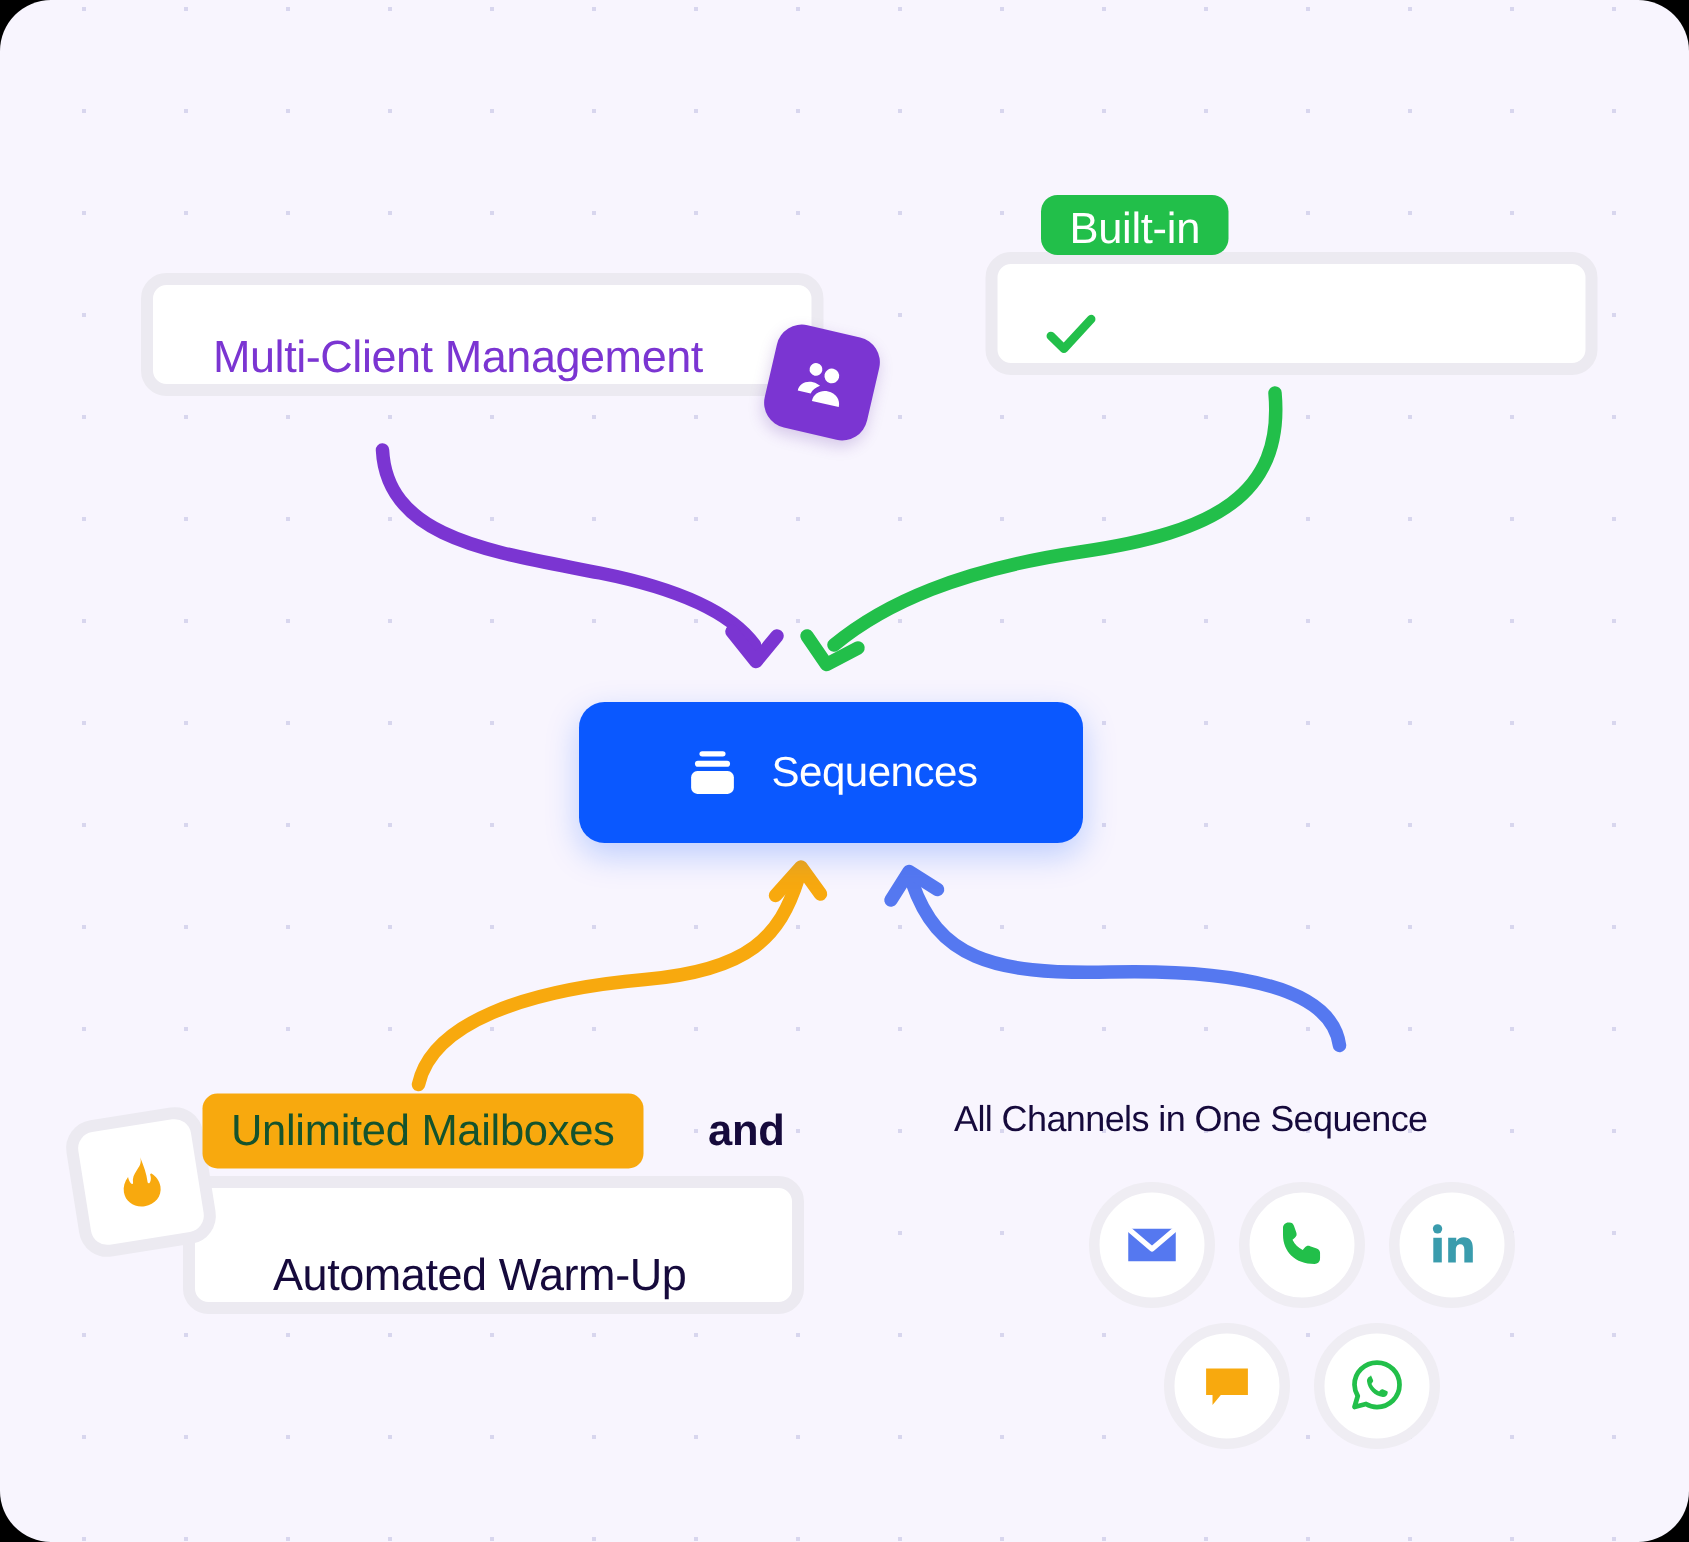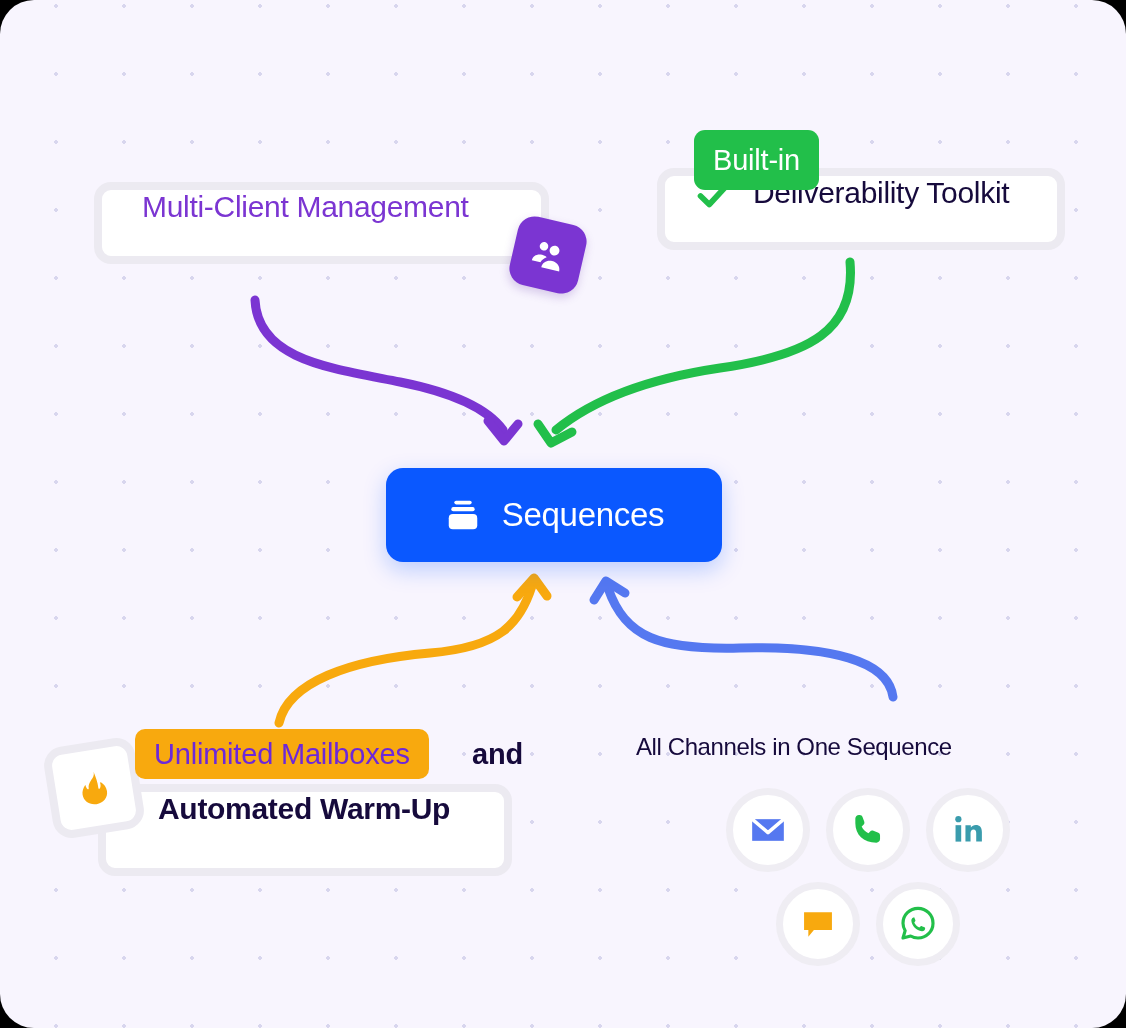"Built-in" #badge-builtin { align-items: center -> flex-end; height: 60px -> 40px }
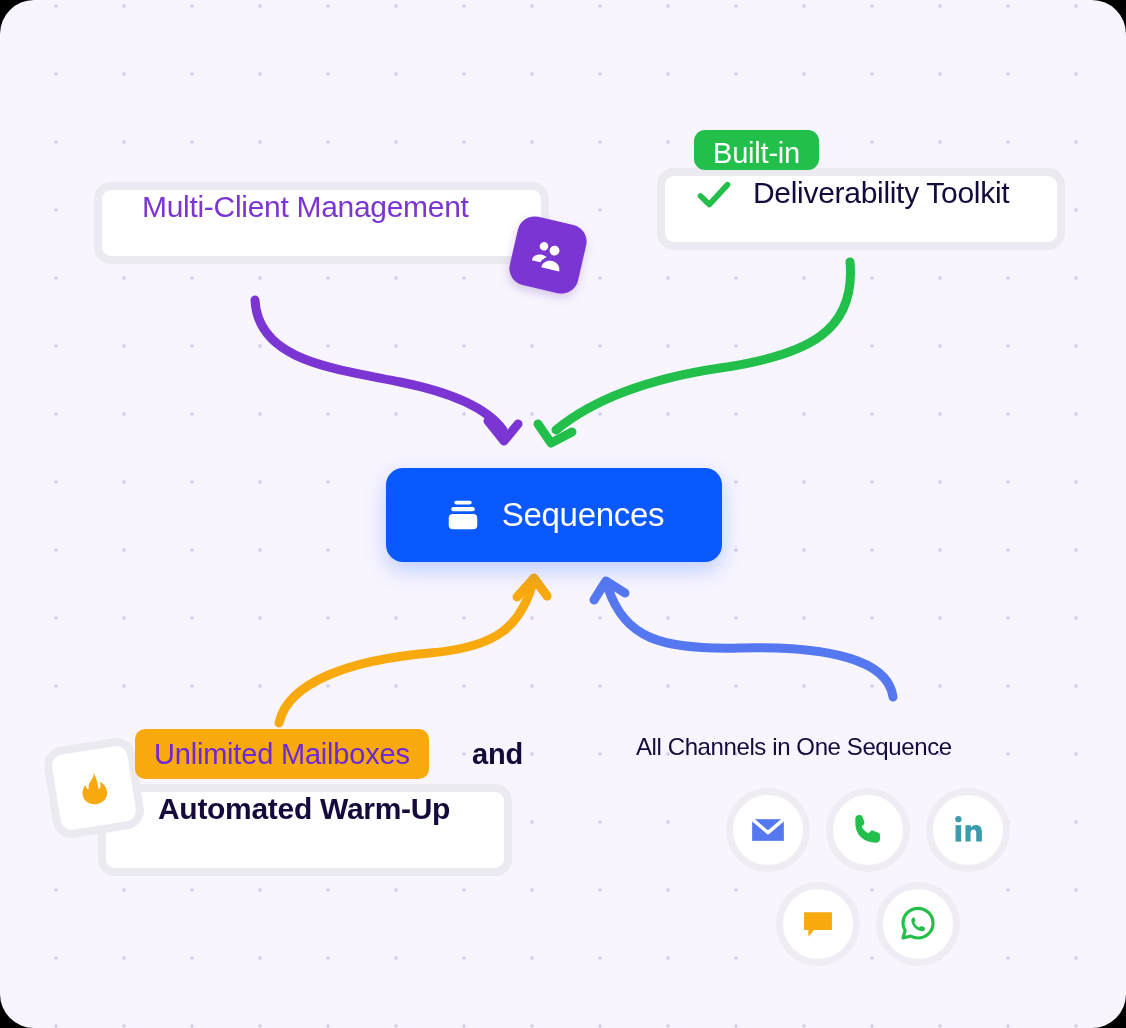"Multi-Client Management" .card { align-items: flex-start -> flex-end }
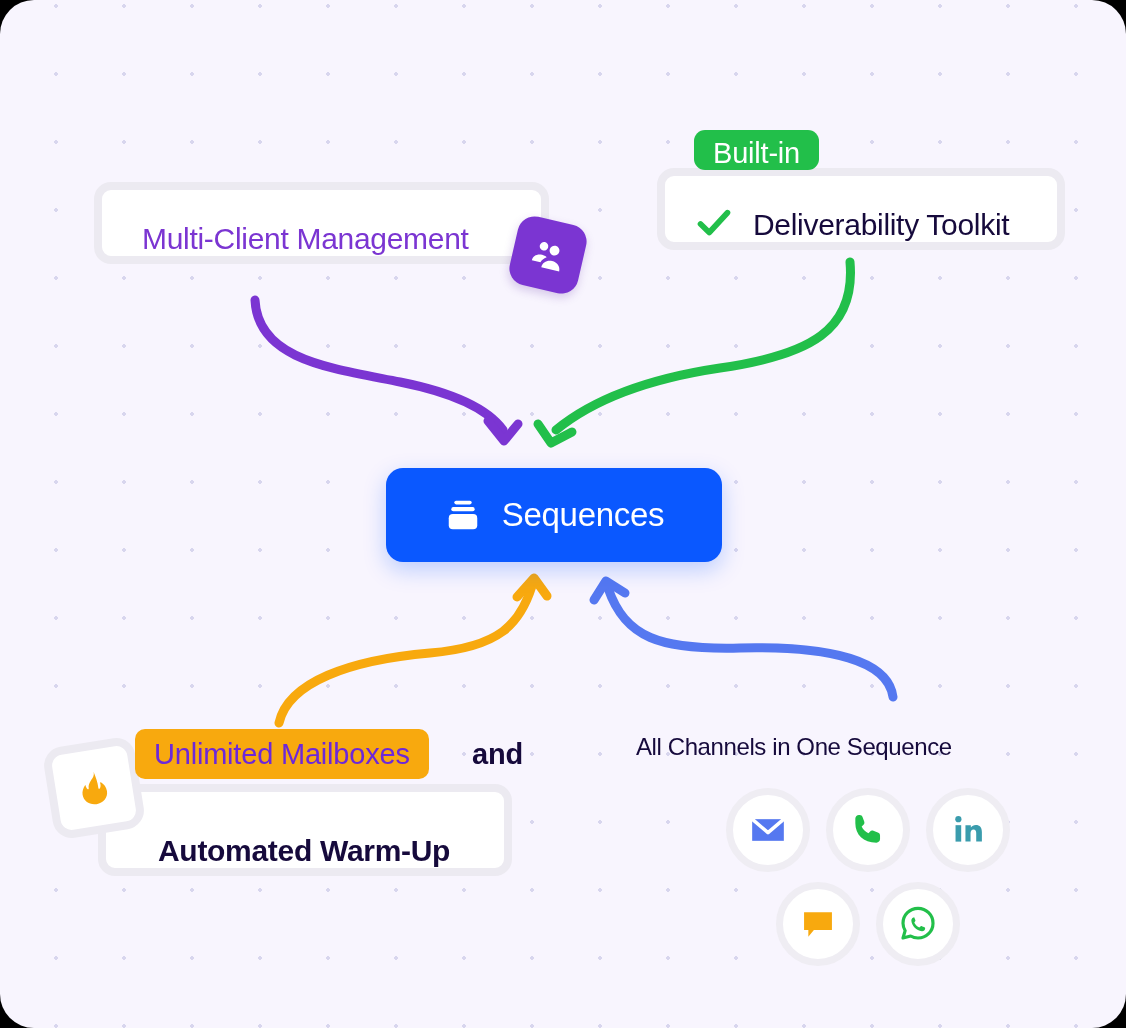"Deliverability Toolkit" span.card-text { html: <span>Deliverability Toolkit</span> -> none }
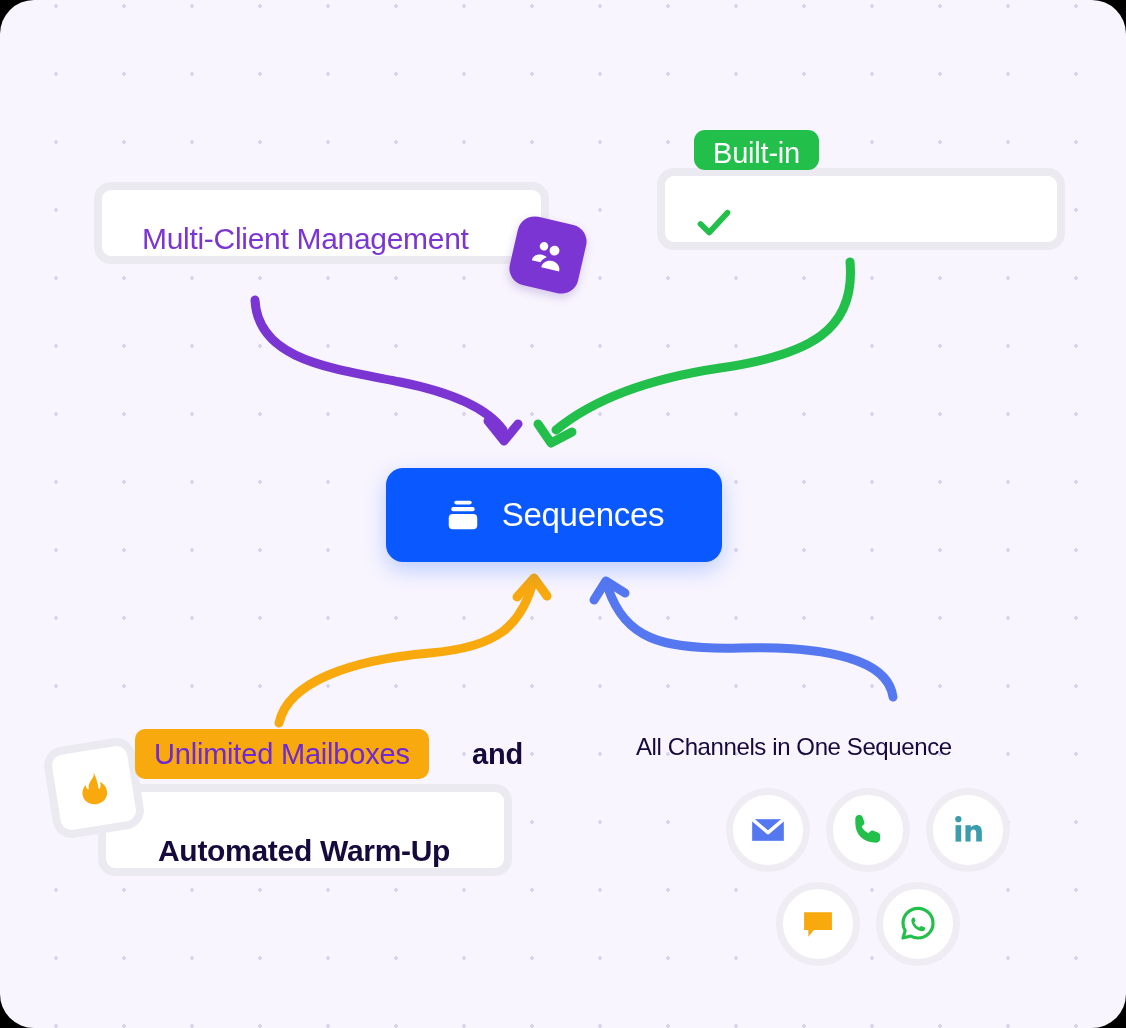"Sequences" #btn-sequences { font-size: 33px -> 28px }
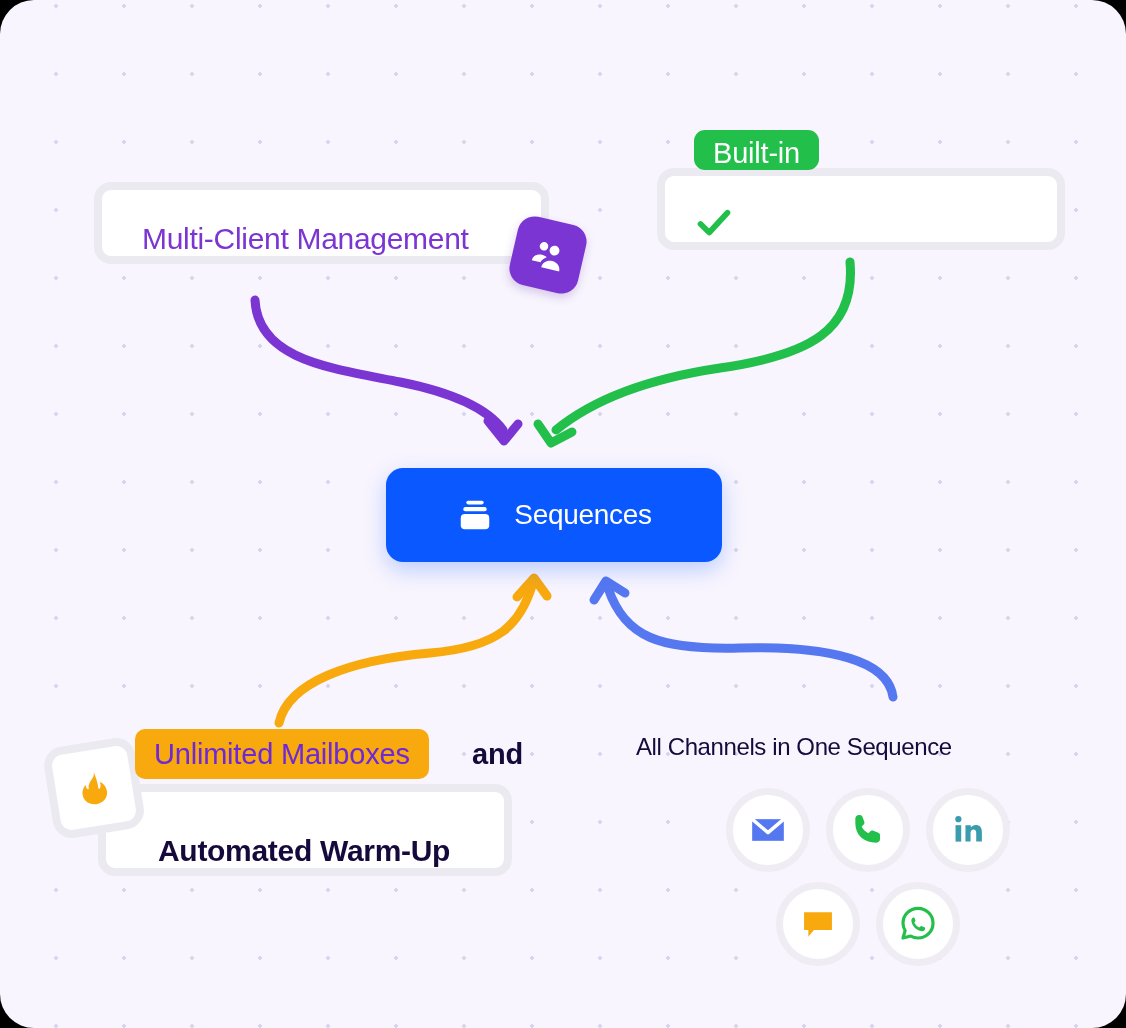"Unlimited Mailboxes" #pill-mailboxes { color: #6d28d9 -> #14532d }
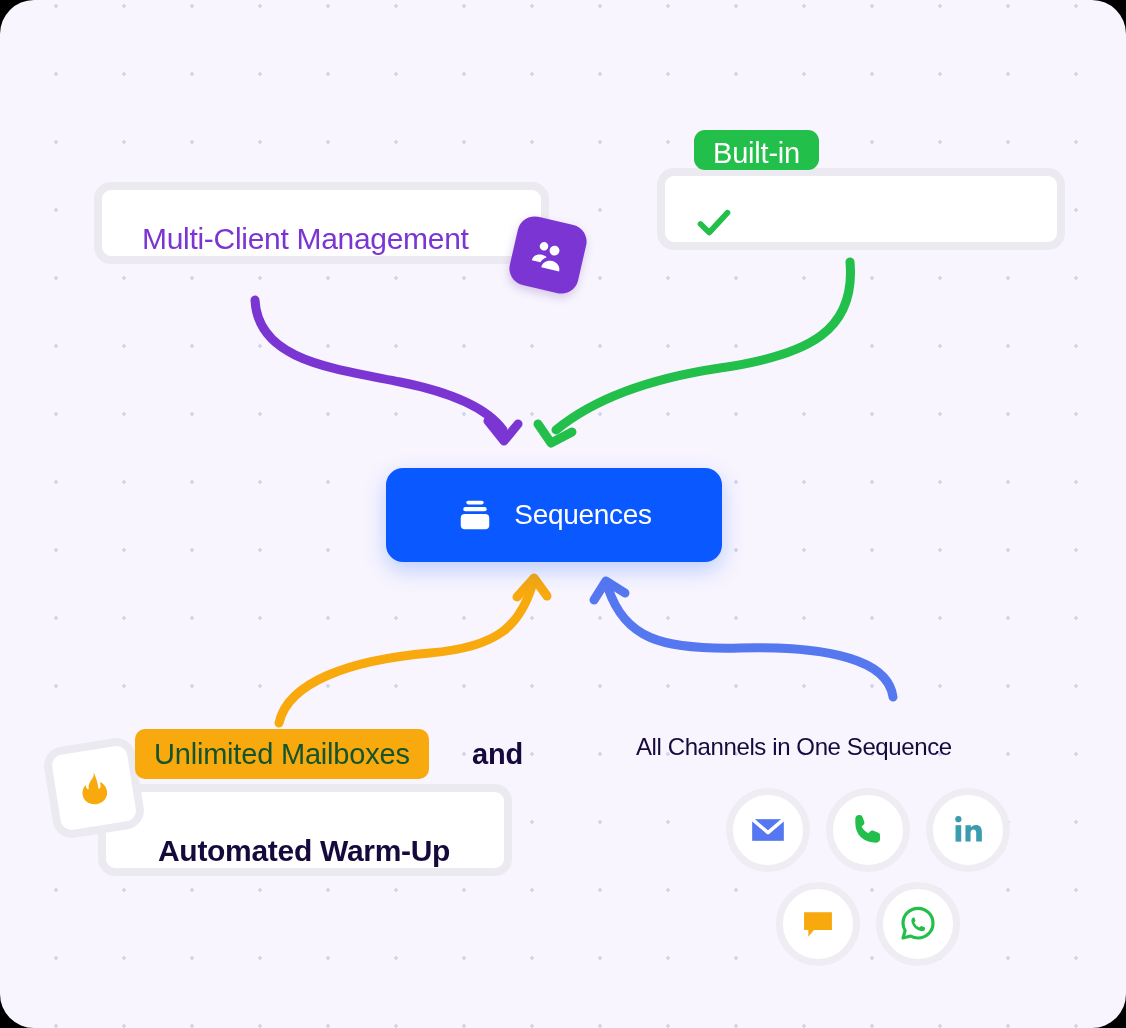"Automated Warm-Up" #card-warmup { font-weight: bold -> none; left: 98px -> 122px }
